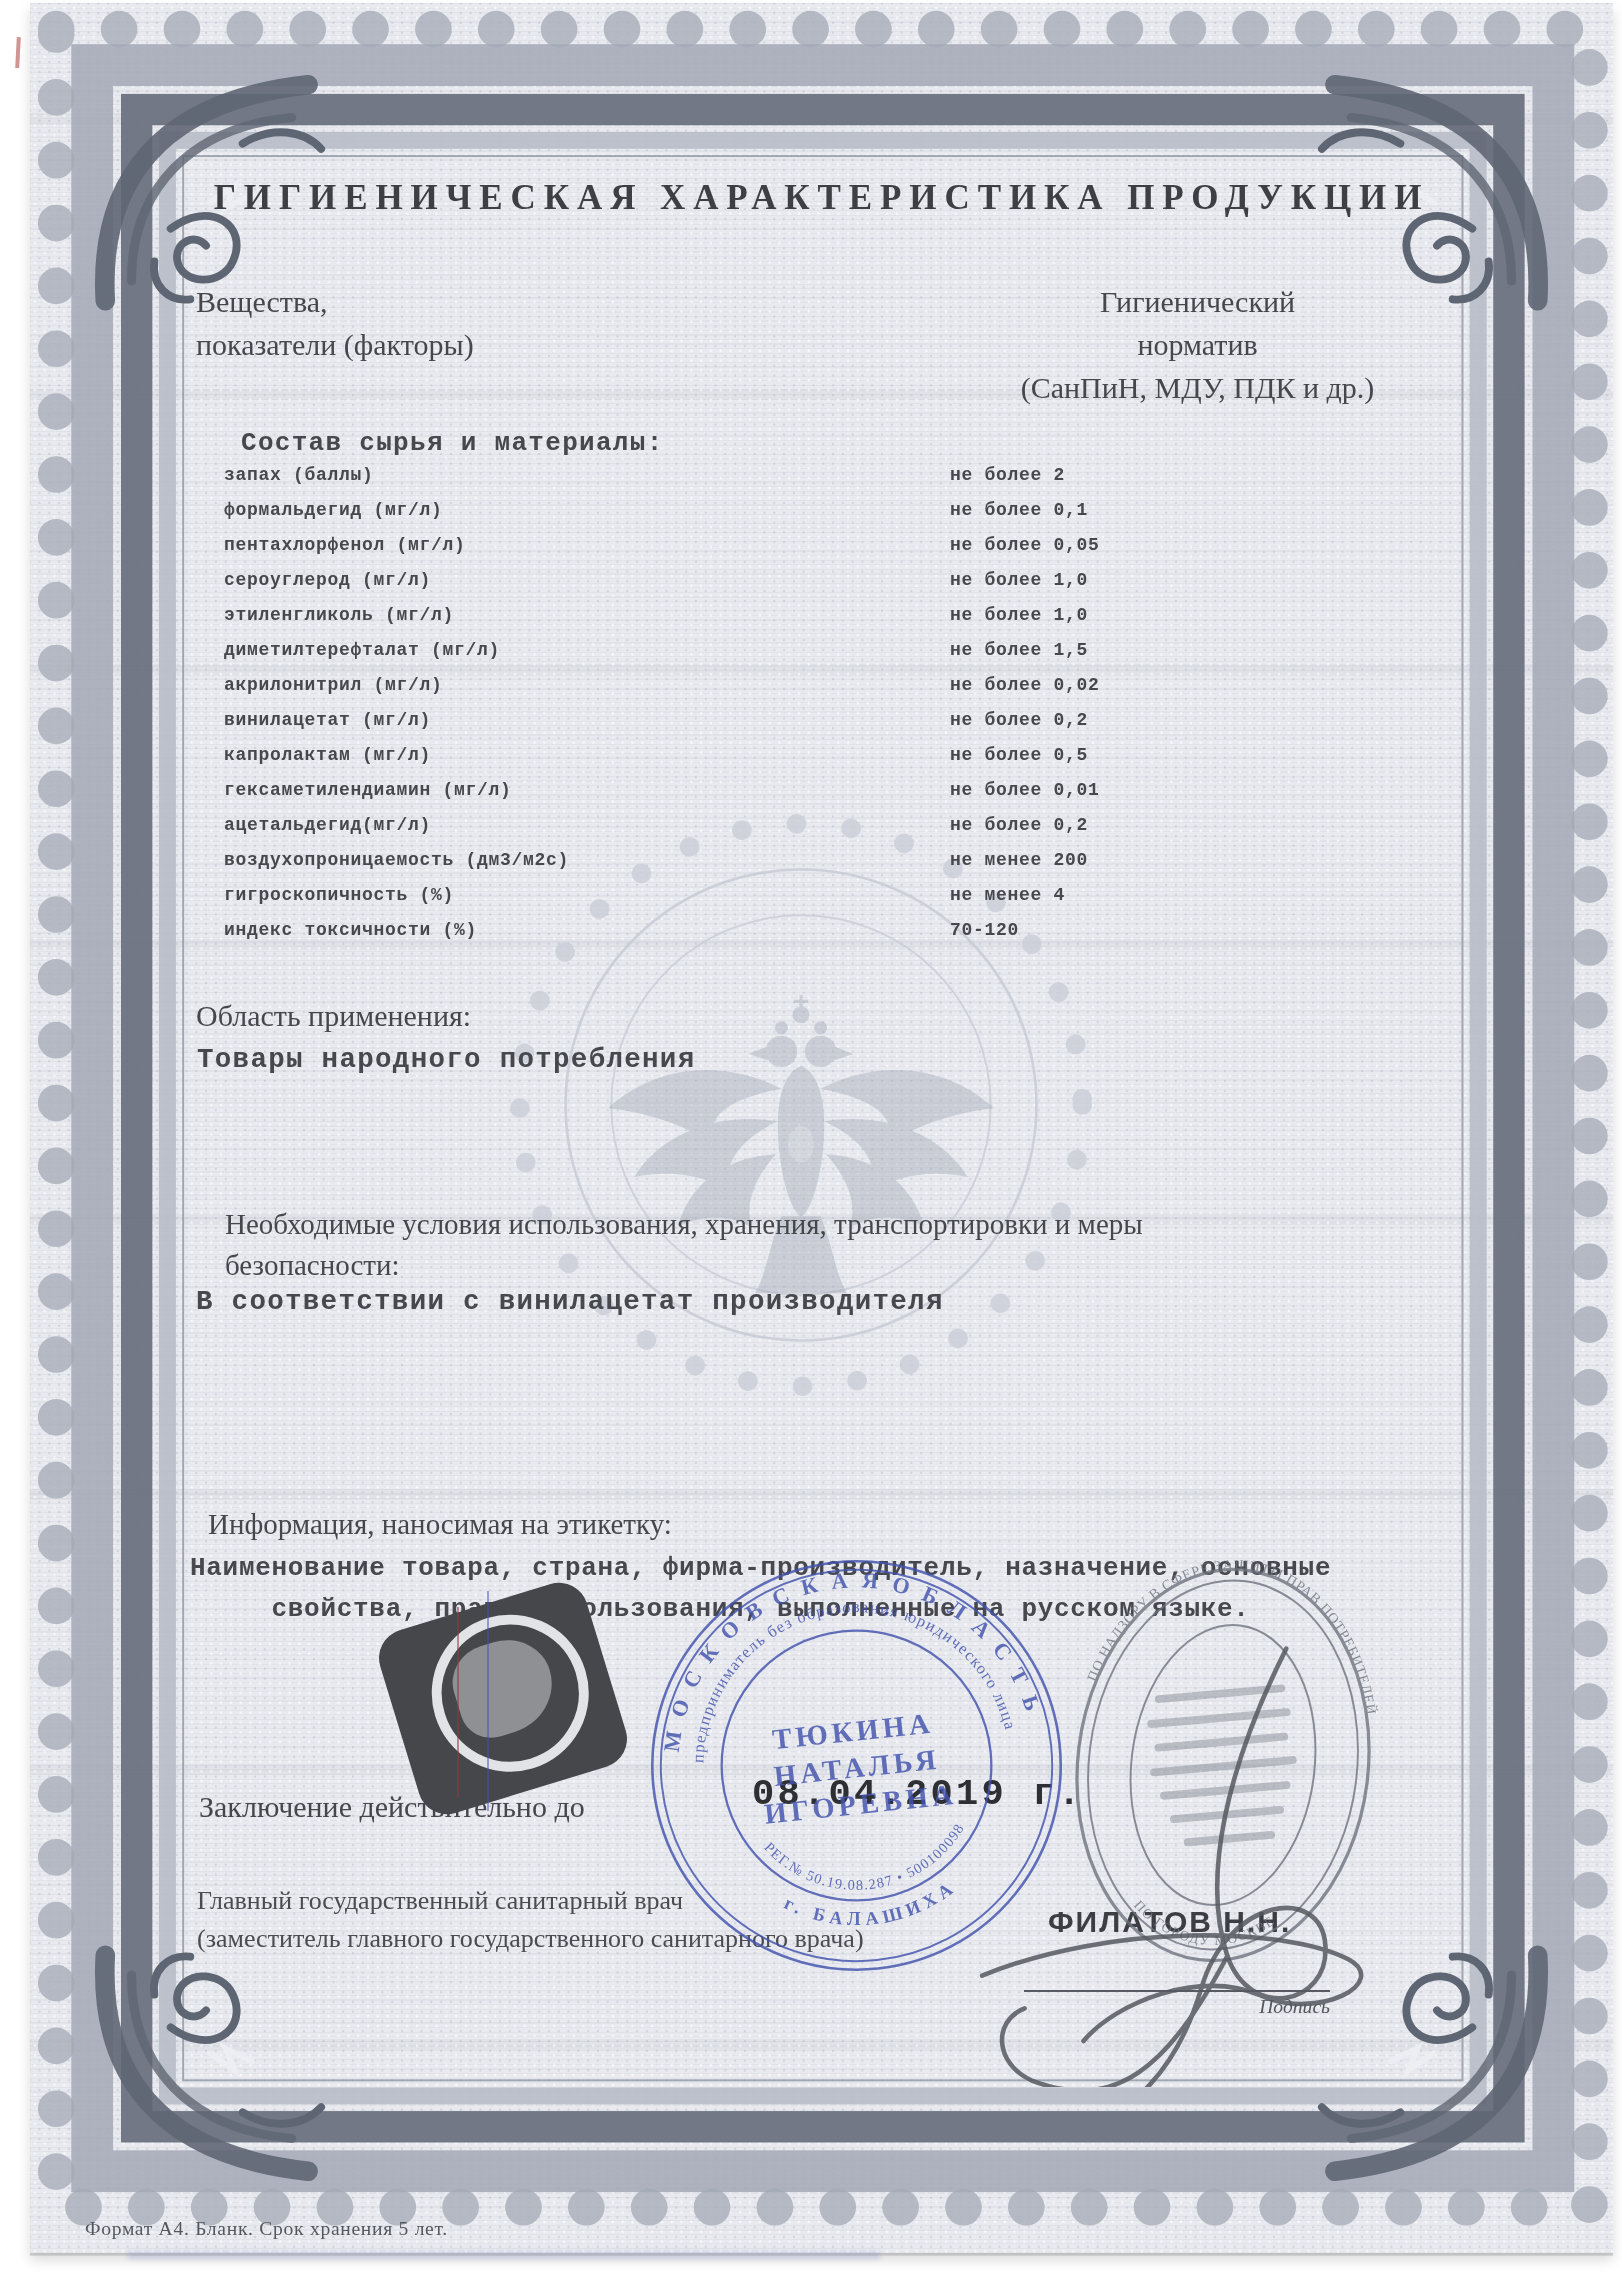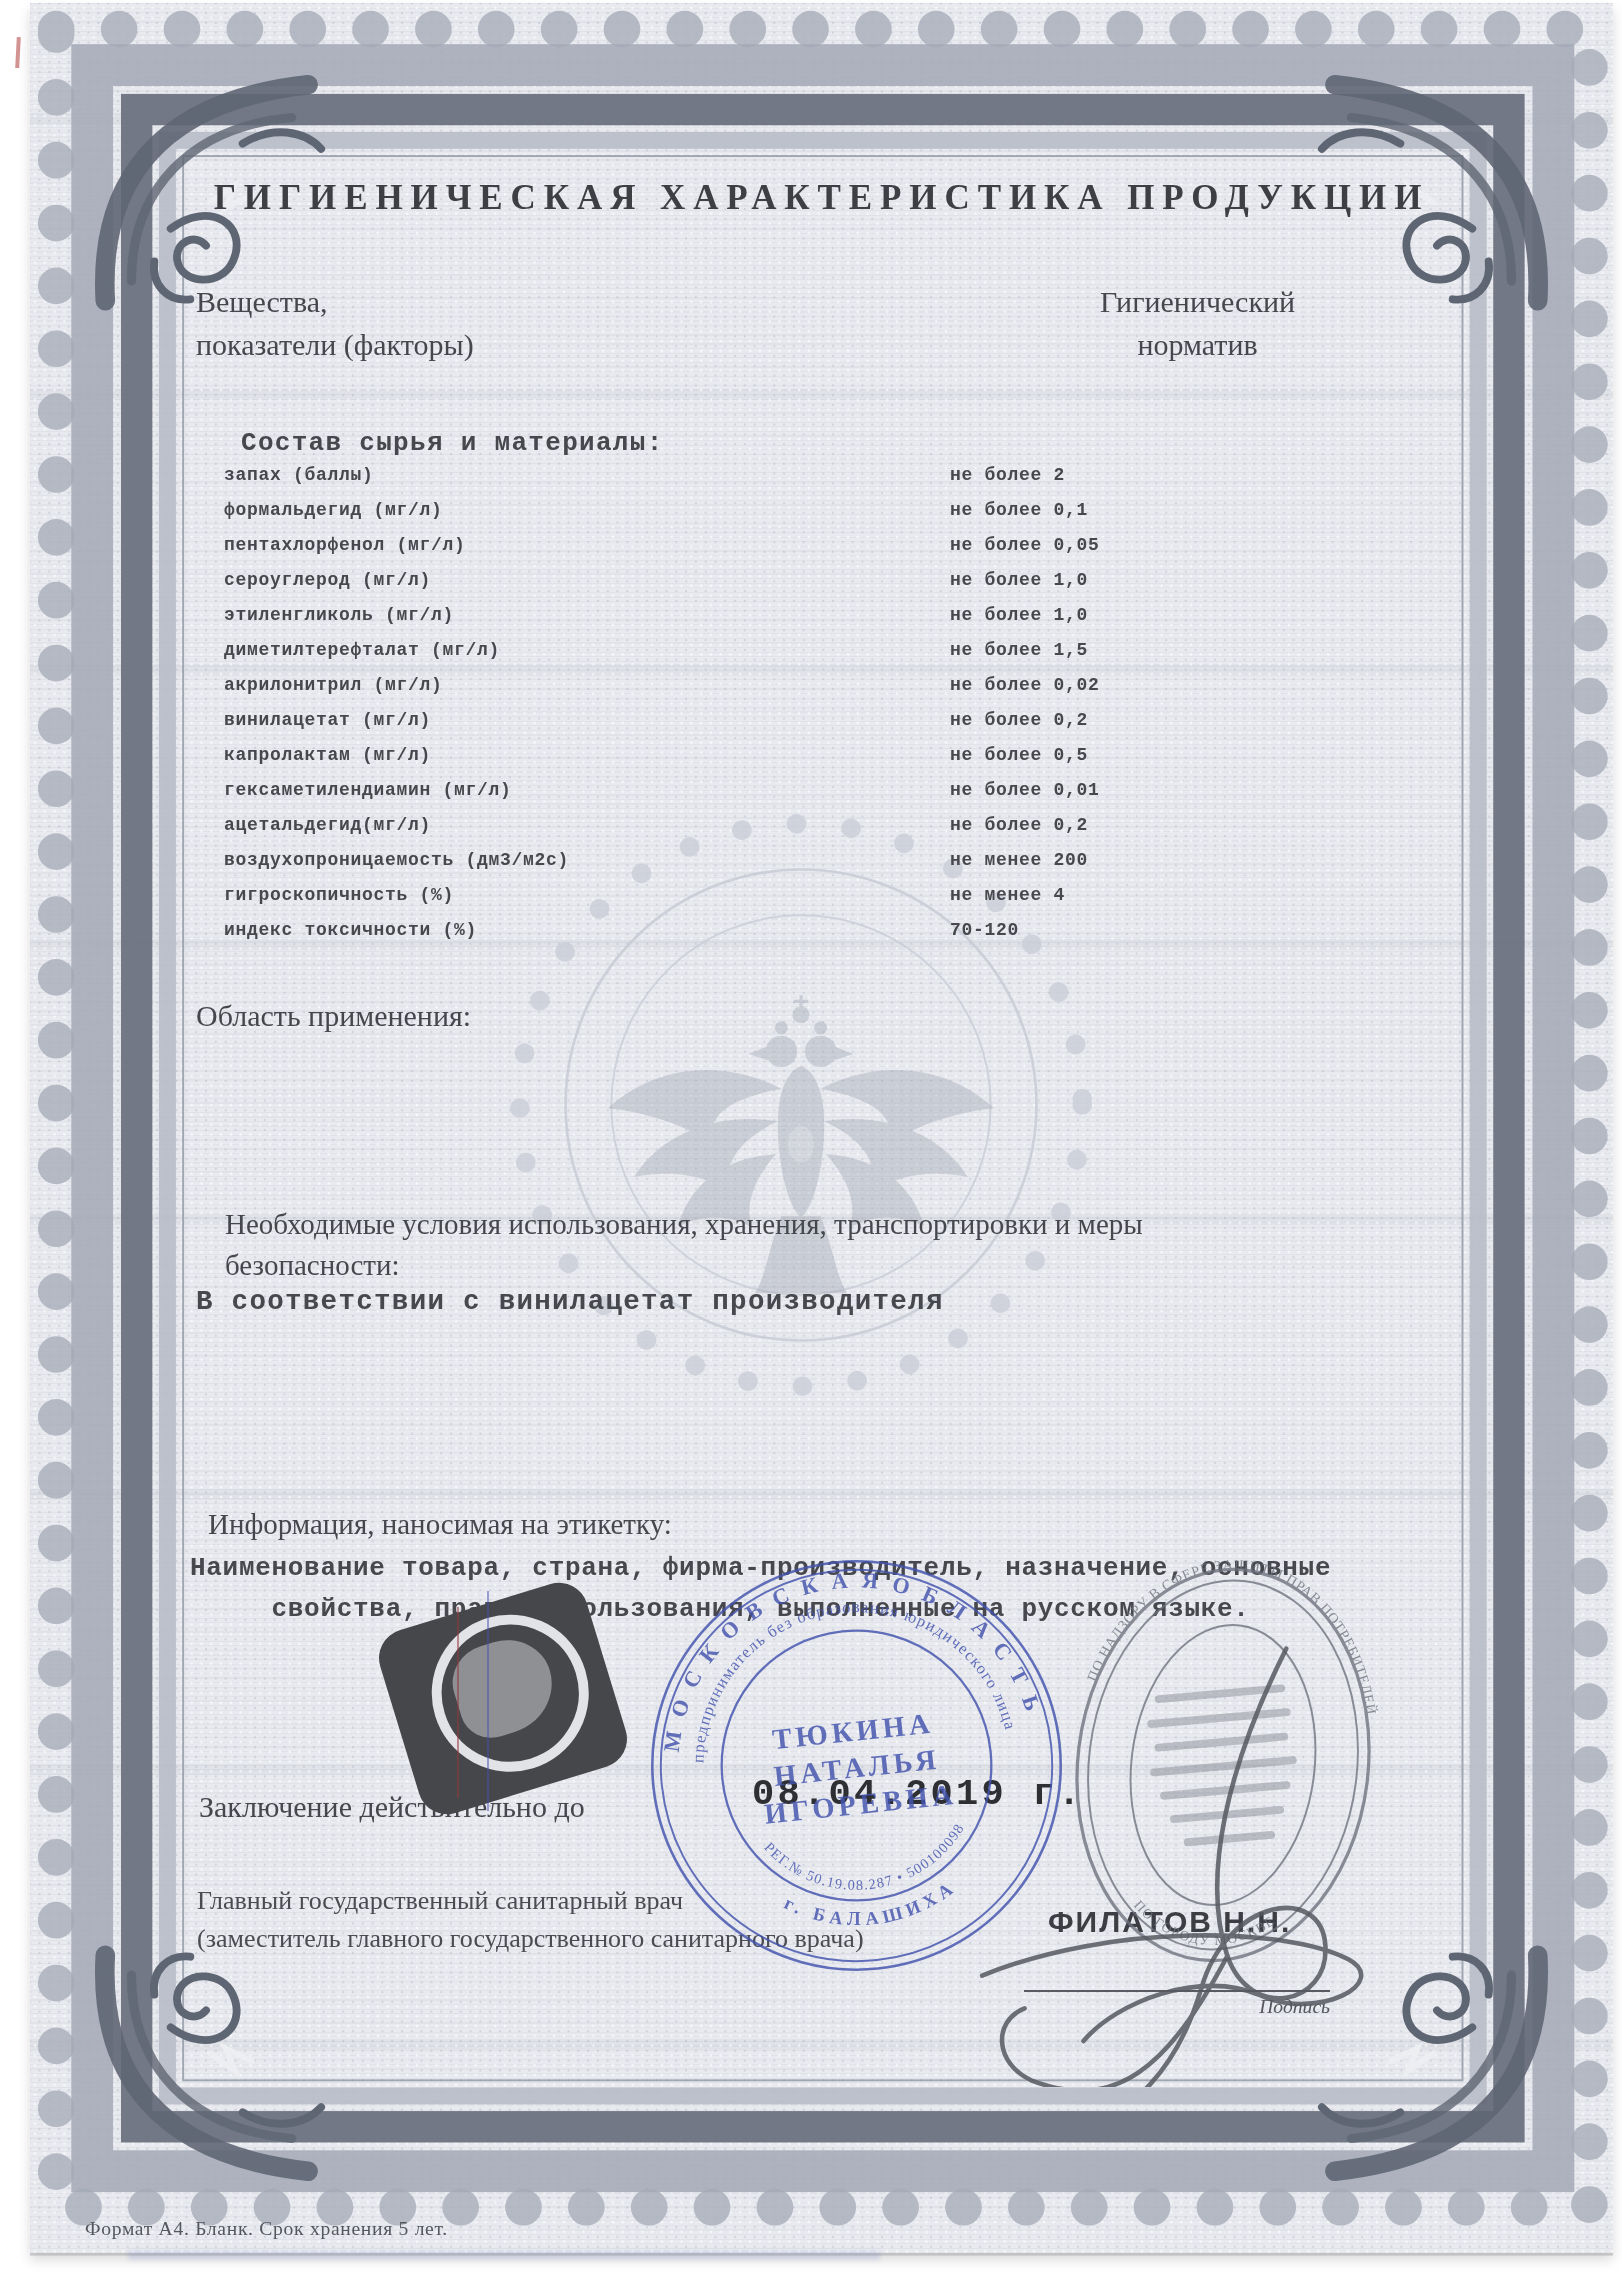"(СанПиН, МДУ, ПДК и др.)" div { html: none -> <div>(СанПиН, МДУ, ПДК и др.)</div> }
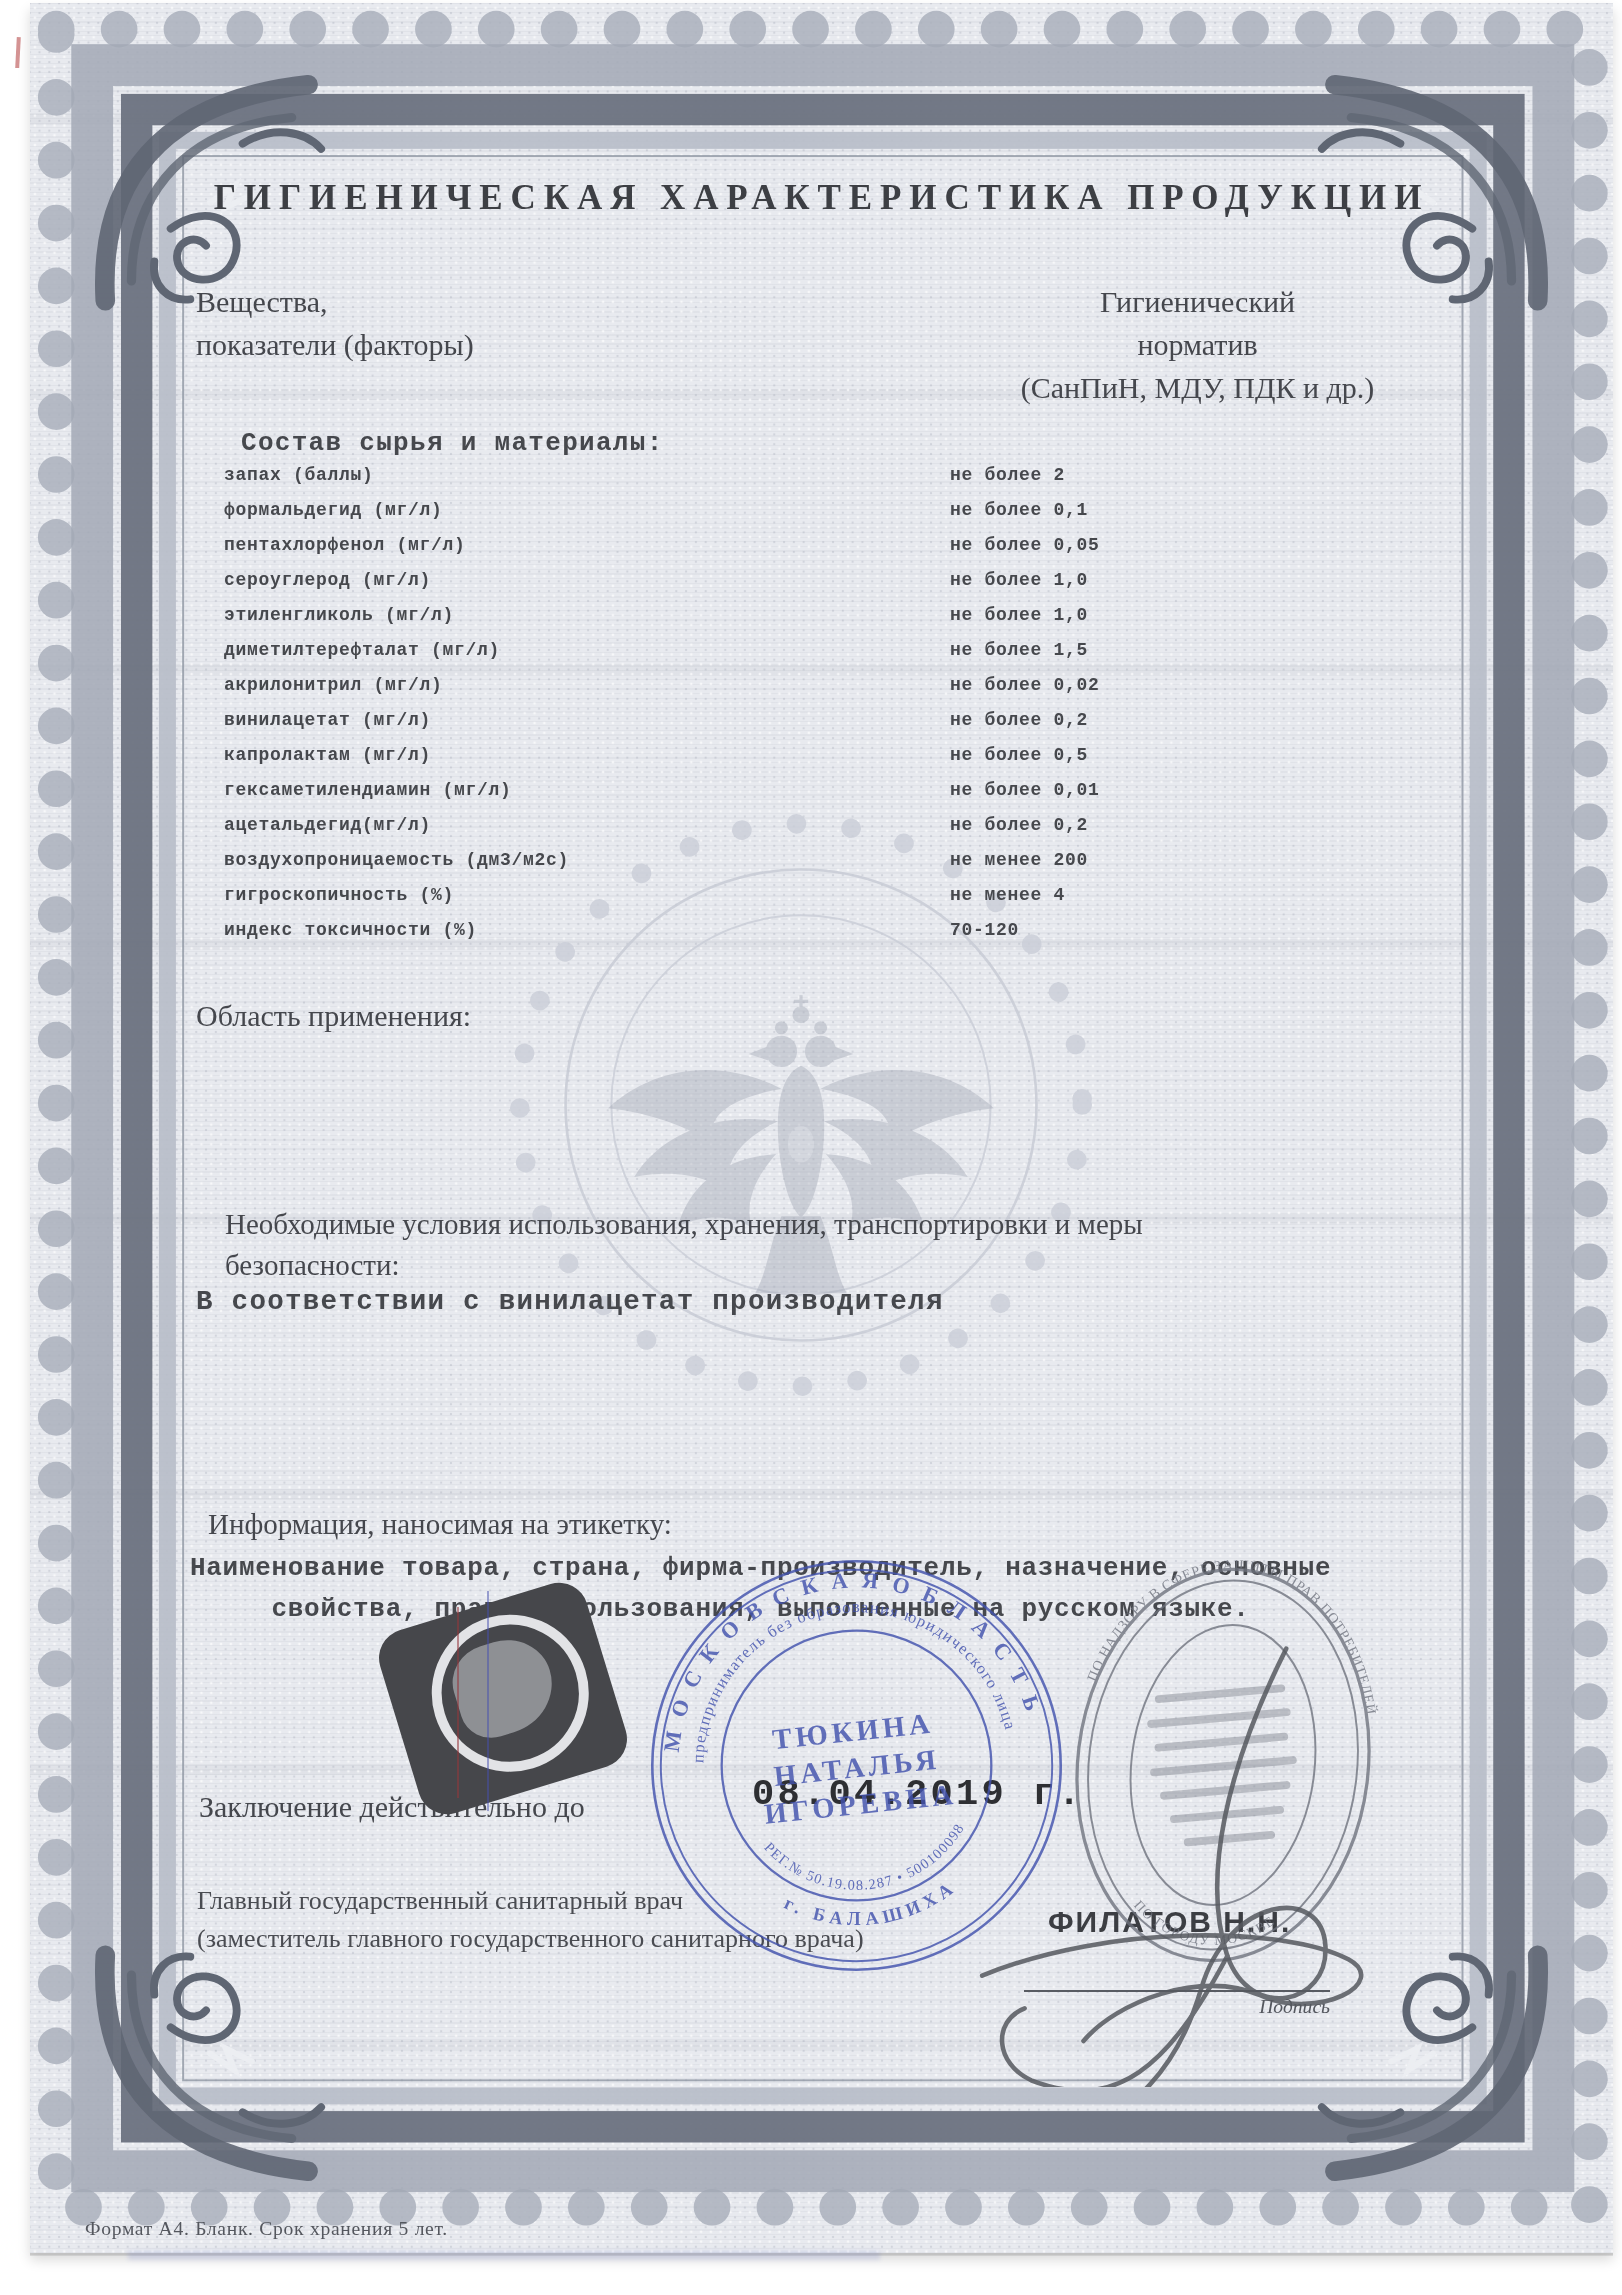"Товары народного потребления" div.abs { html: none -> <div>Товары народного потребления</div> }
